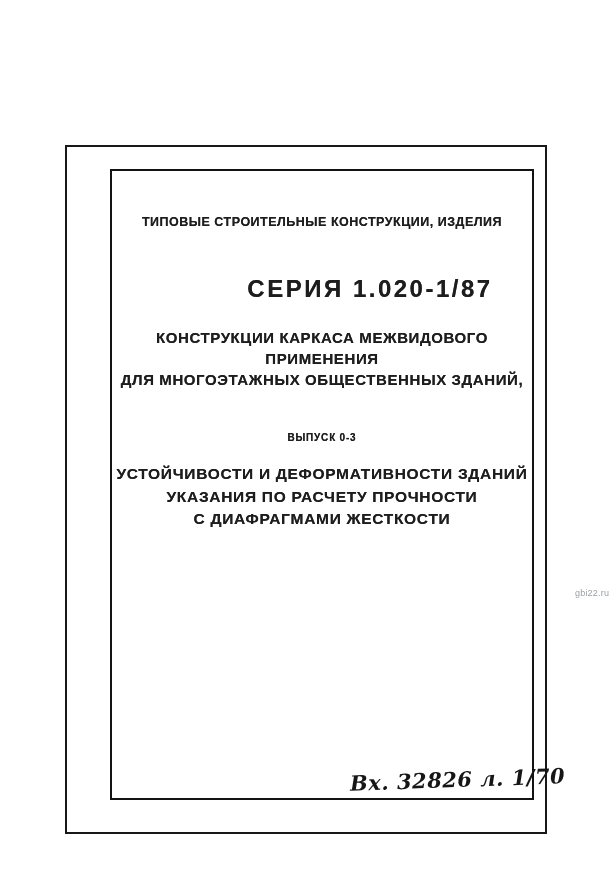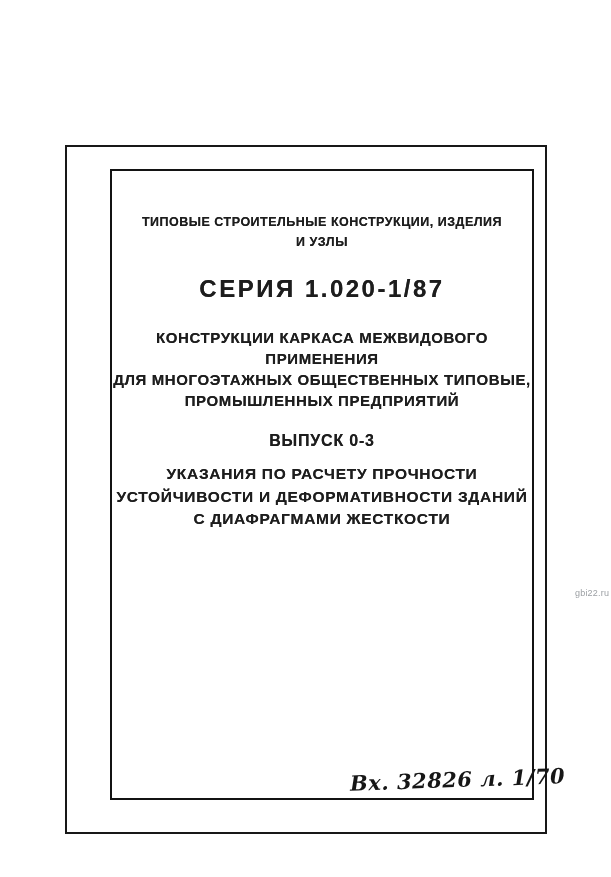"И УЗЛЫ" div { html: <div>И УЗЛЫ</div> -> none }
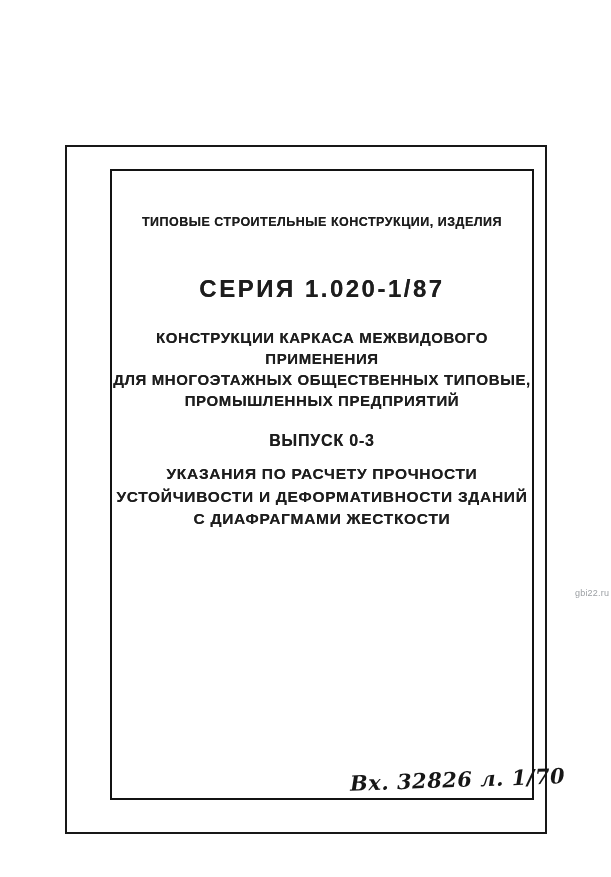"СЕРИЯ 1.020-1/87" .series-title { padding-left: none -> 48px }
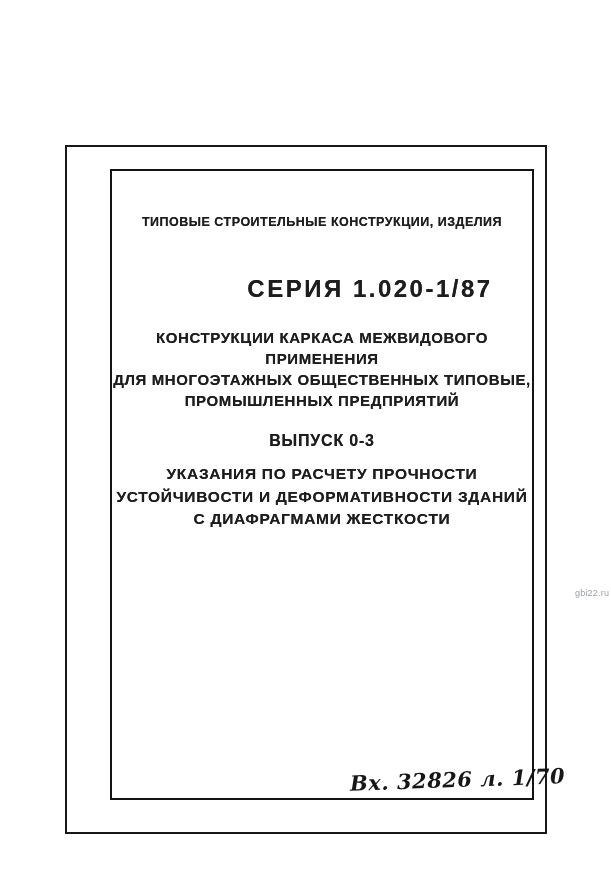"ДЛЯ МНОГОЭТАЖНЫХ ОБЩЕСТВЕННЫХ ТИПОВЫЕ," div { text: ТИПОВЫЕ -> ЗДАНИЙ }
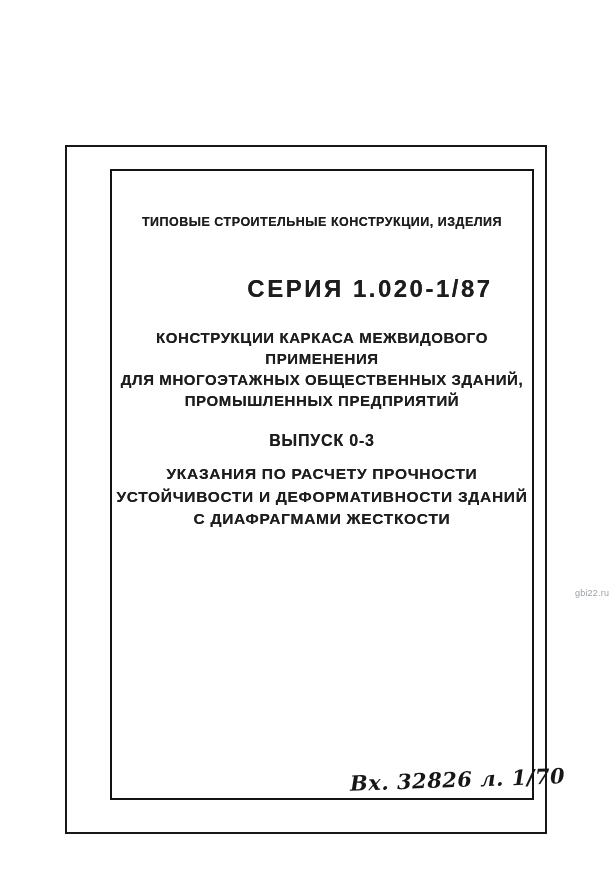"ПРОМЫШЛЕННЫХ ПРЕДПРИЯТИЙ" div { html: <div>ПРОМЫШЛЕННЫХ ПРЕДПРИЯТИЙ</div> -> none }
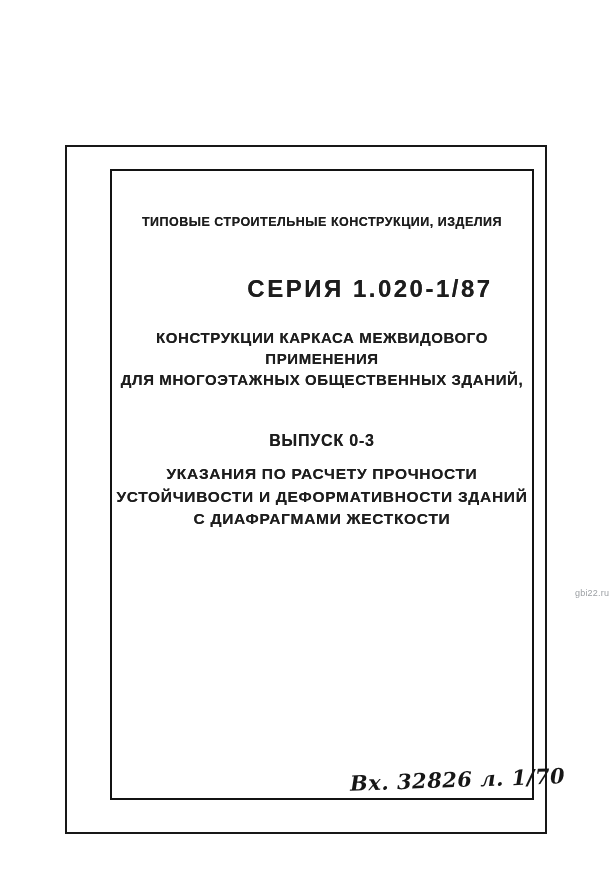"ВЫПУСК 0-3" .issue-label { font-size: 16px -> 10px }
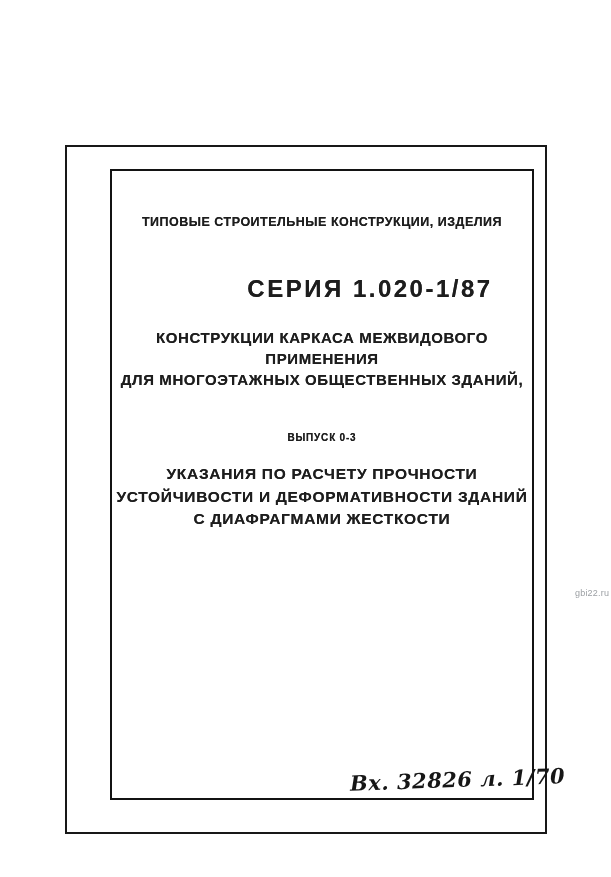"УКАЗАНИЯ ПО РАСЧЕТУ ПРОЧНОСТИ" div { order: before "УСТОЙЧИВОСТИ И ДЕФОРМАТИВНОСТИ ЗДАНИЙ" -> after "УСТОЙЧИВОСТИ И ДЕФОРМАТИВНОСТИ ЗДАНИЙ" }
